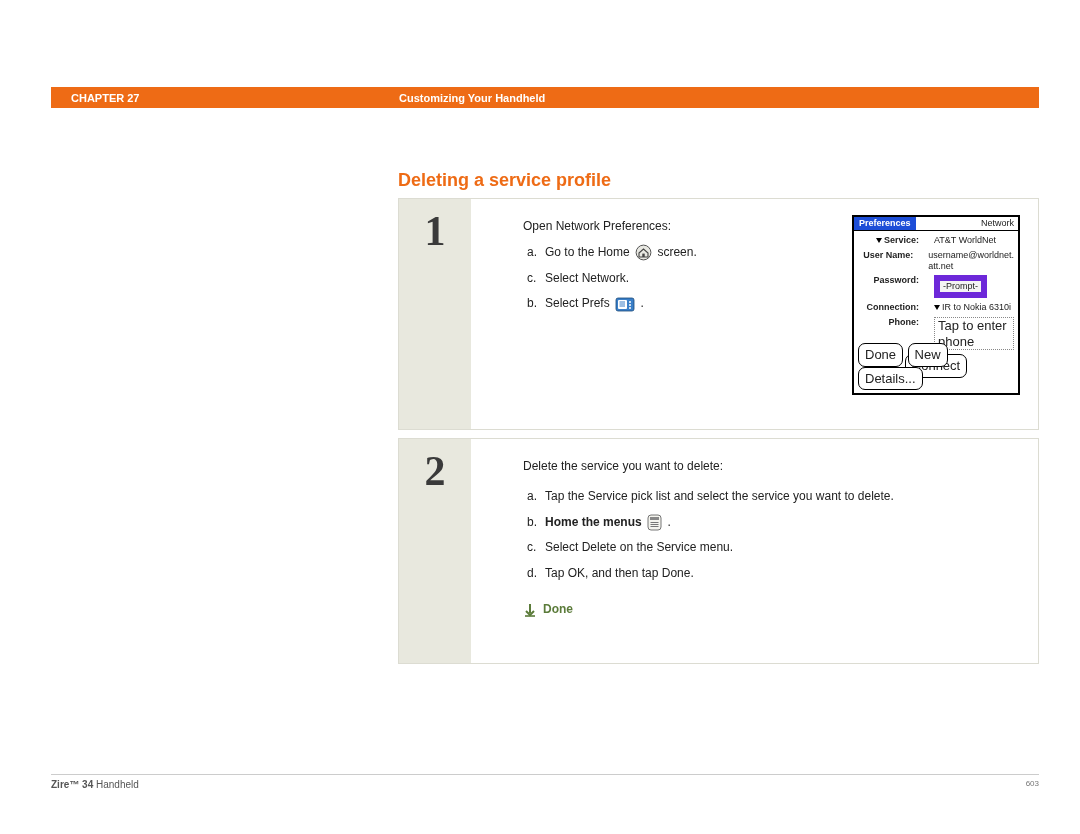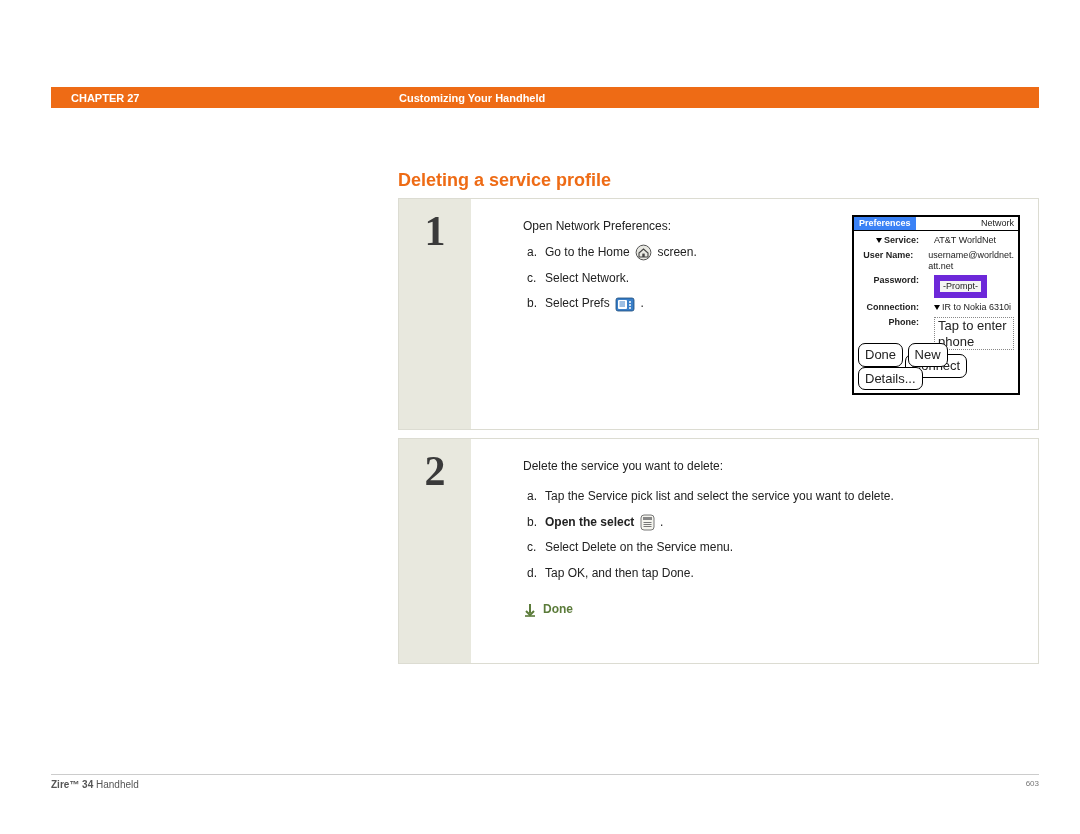"Preferences" .palm-title-left { background: #3b82f6 -> #1d4ed8 }
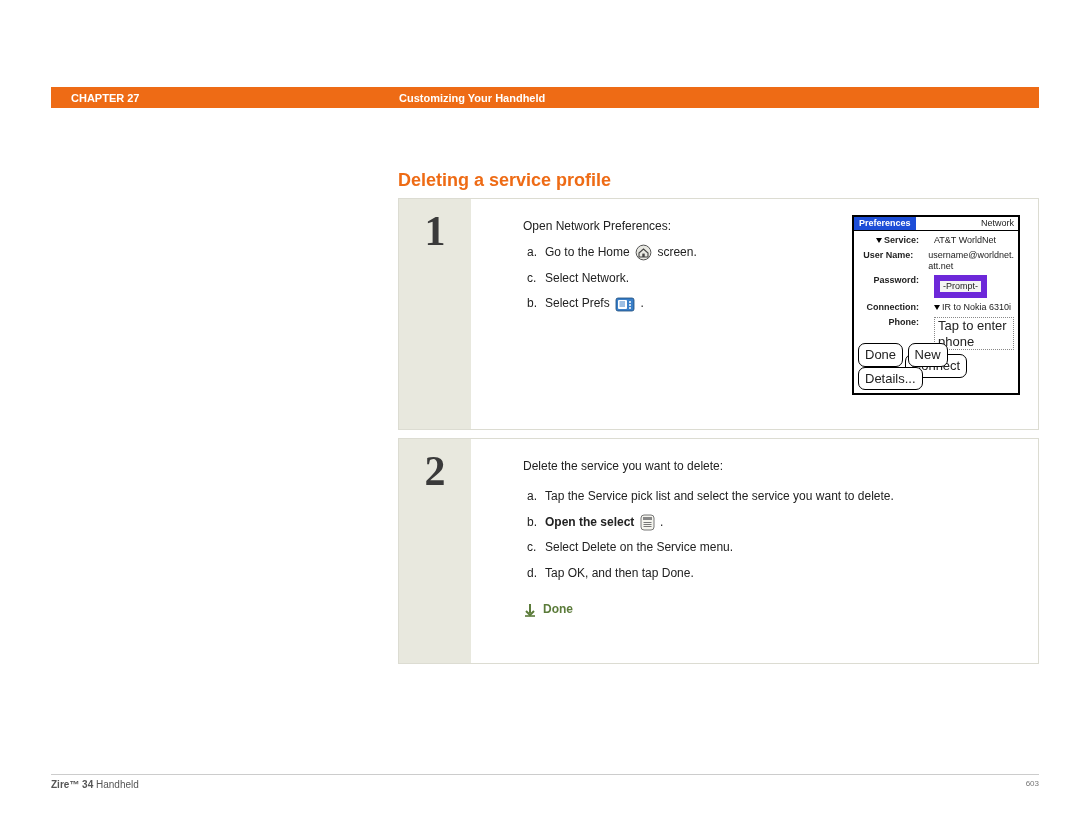"Open the select" span.bold-link { text: Open the select -> Home the menus }
